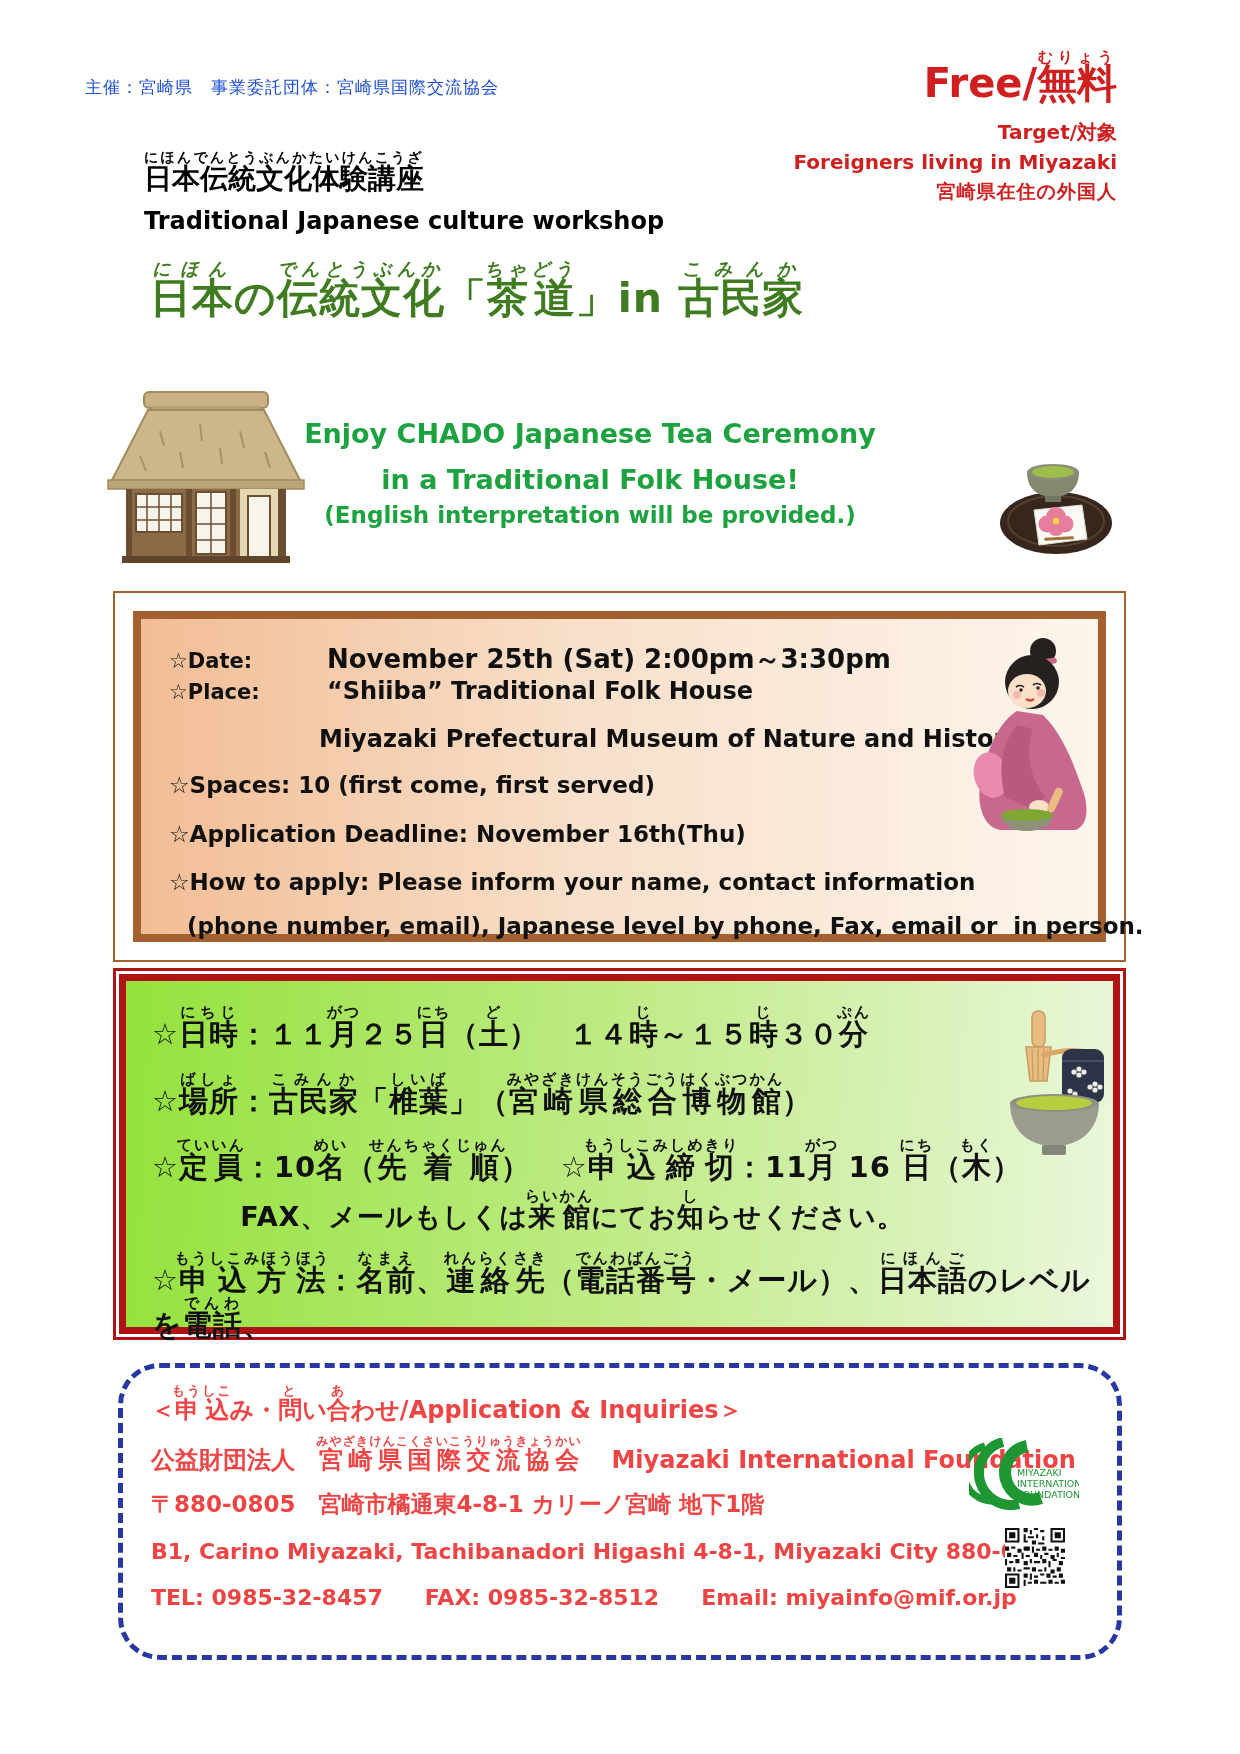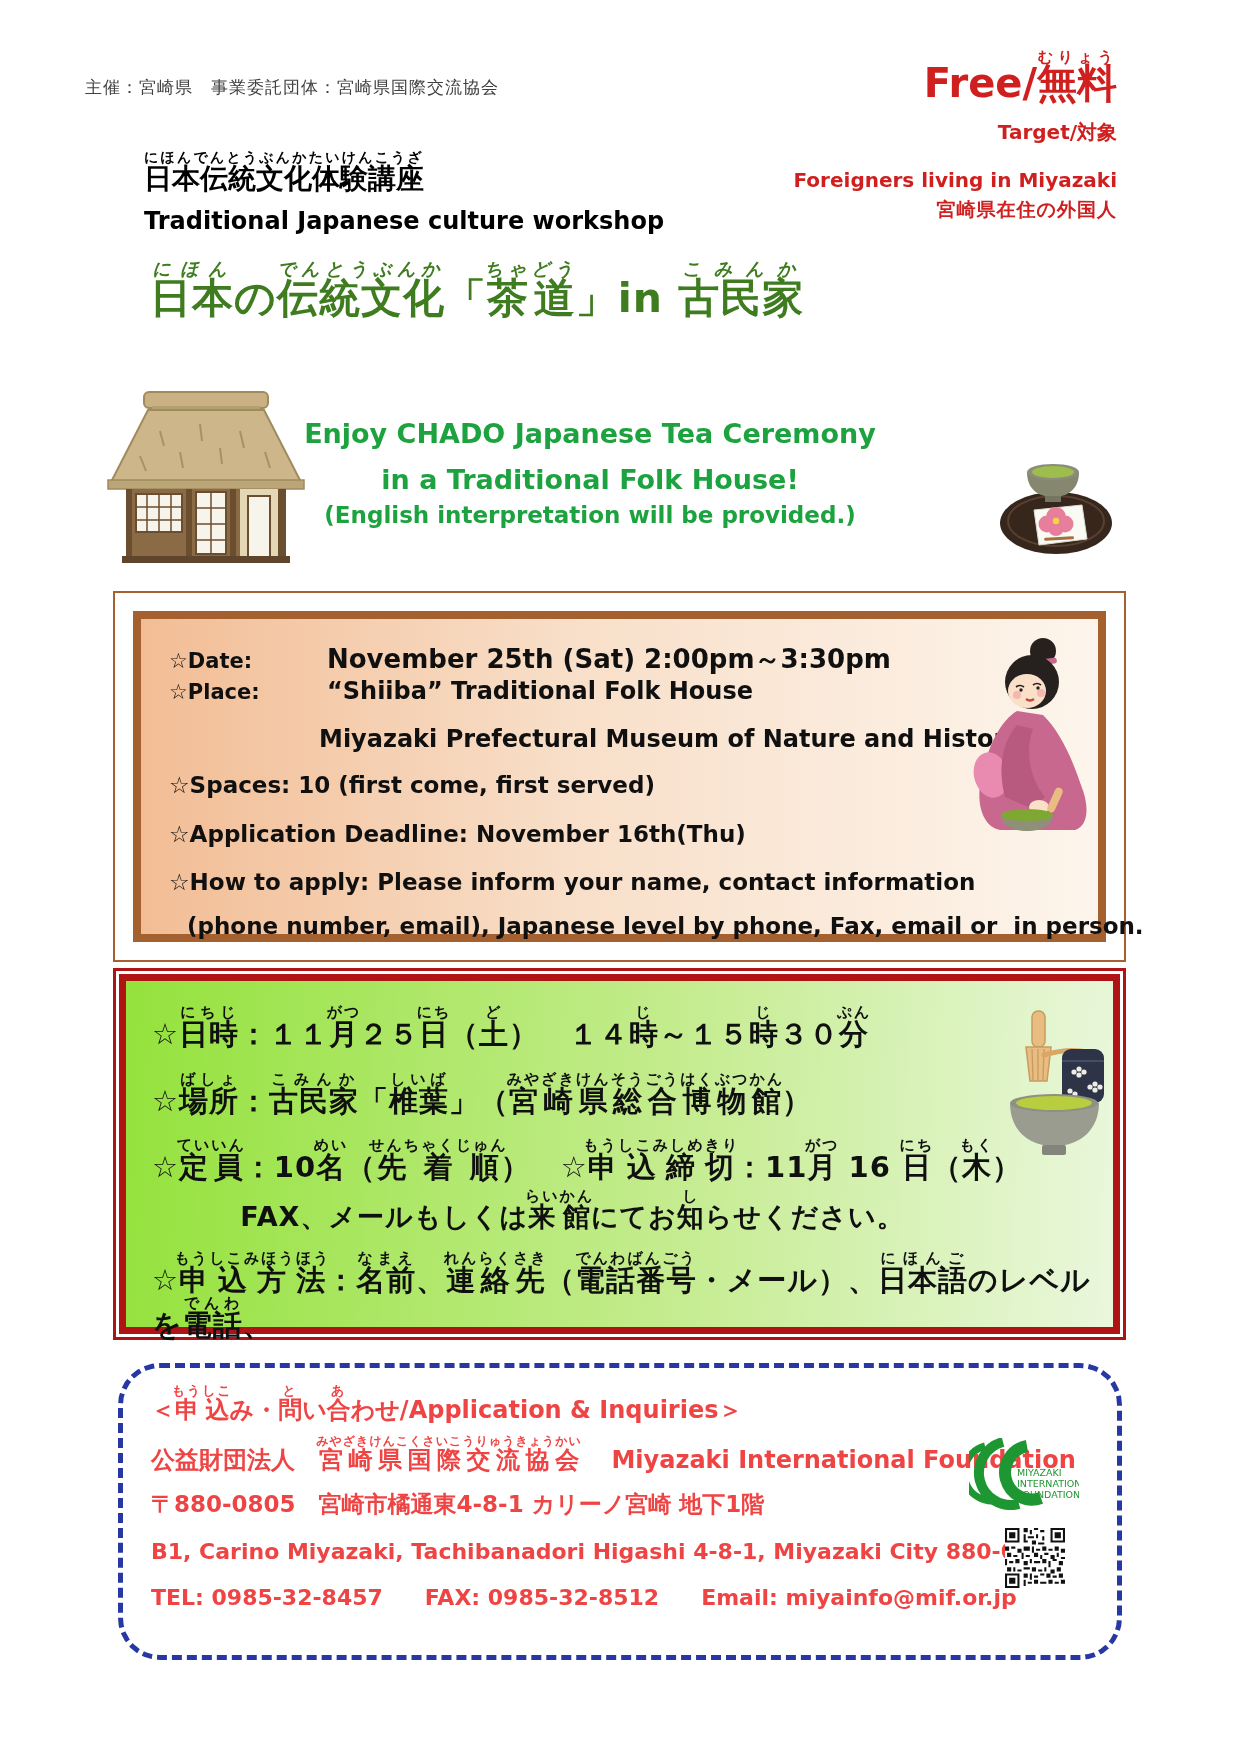"主催：宮崎県 事業委託団体：宮崎県国際交流協会" .organizer { color: #404040 -> #1d4ed8 }
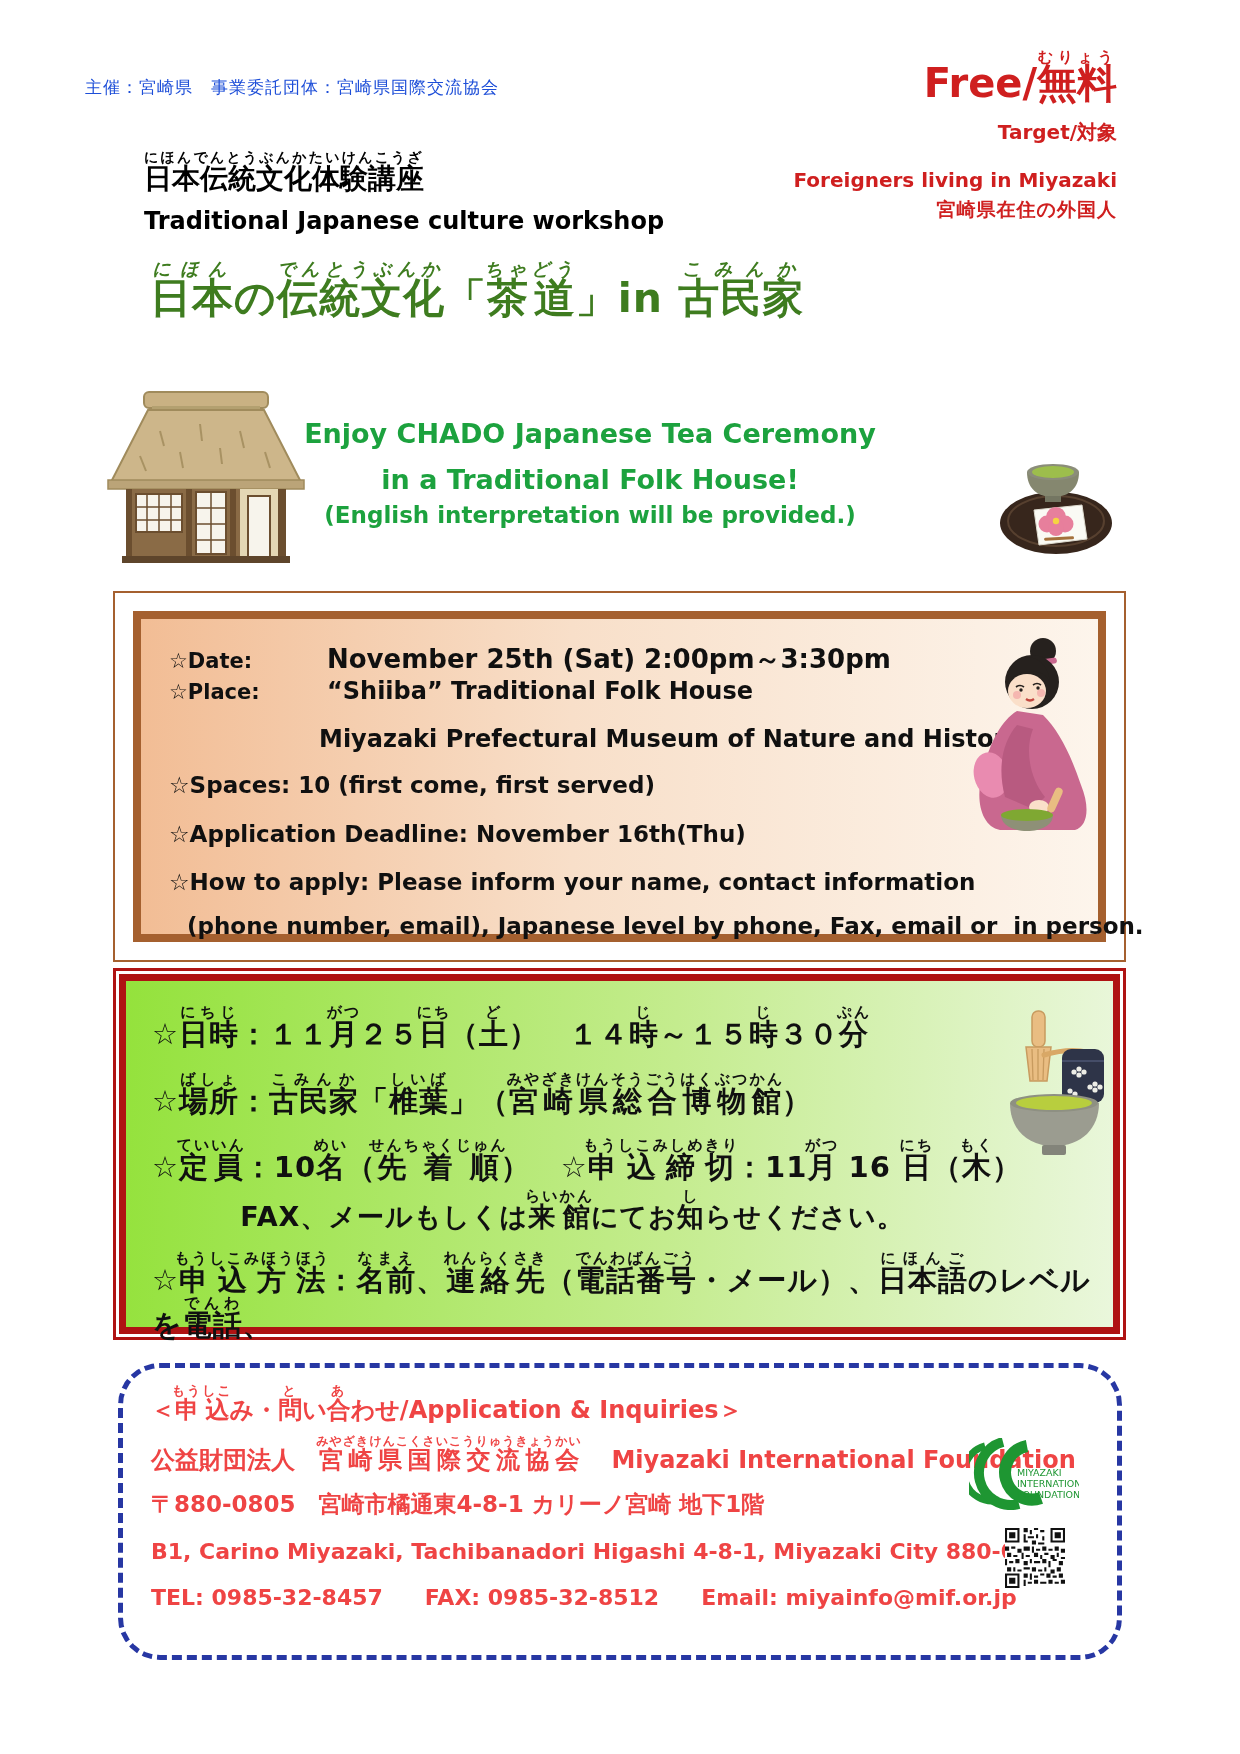"Foreigners living in Miyazaki" .hdr-right .t2 { margin-top: 22px -> 4px }
